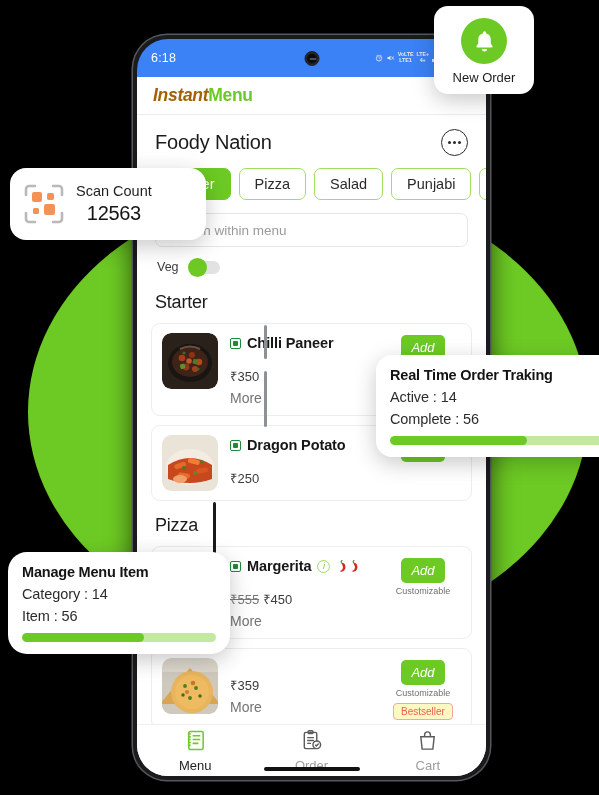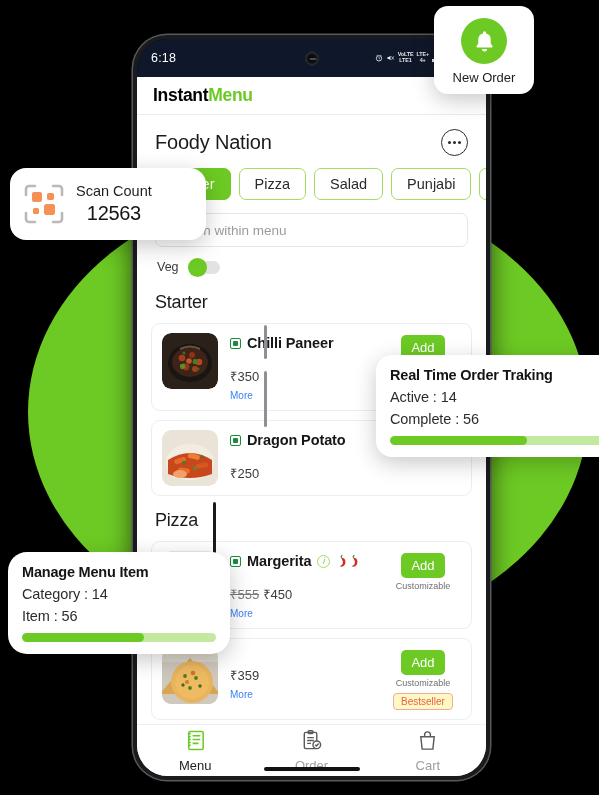"6:18" .statusbar { background: #0f172a -> #3b82f6 }
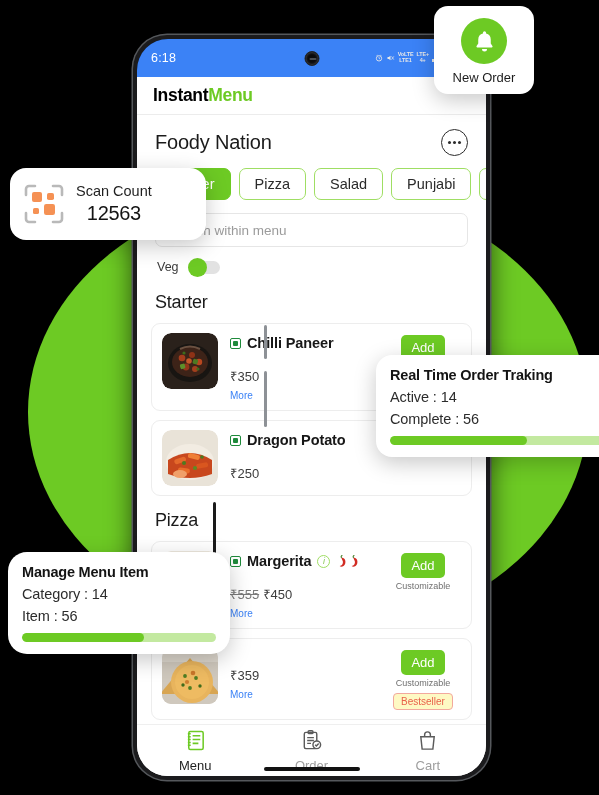"Instant" .brand .b-a { color: #000000 -> #a16207; font-style: none -> italic }
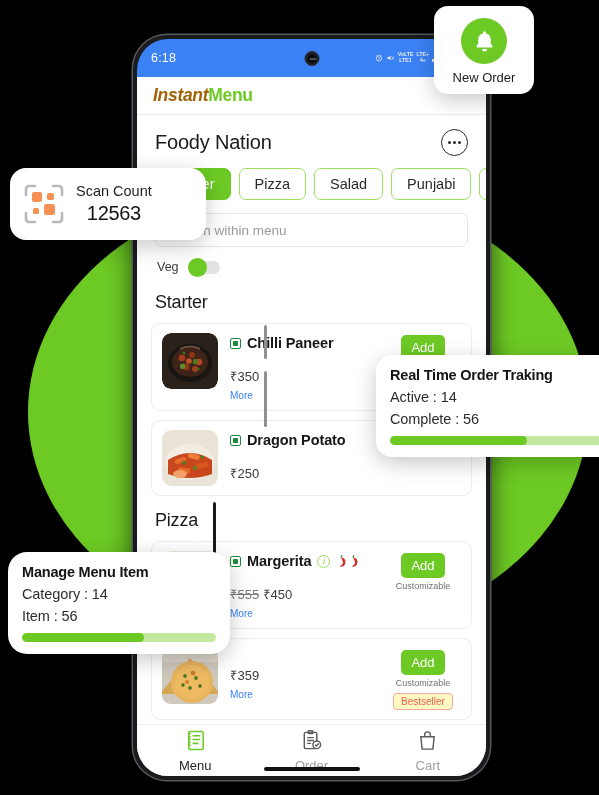"Add" .add-btn { font-style: none -> italic }
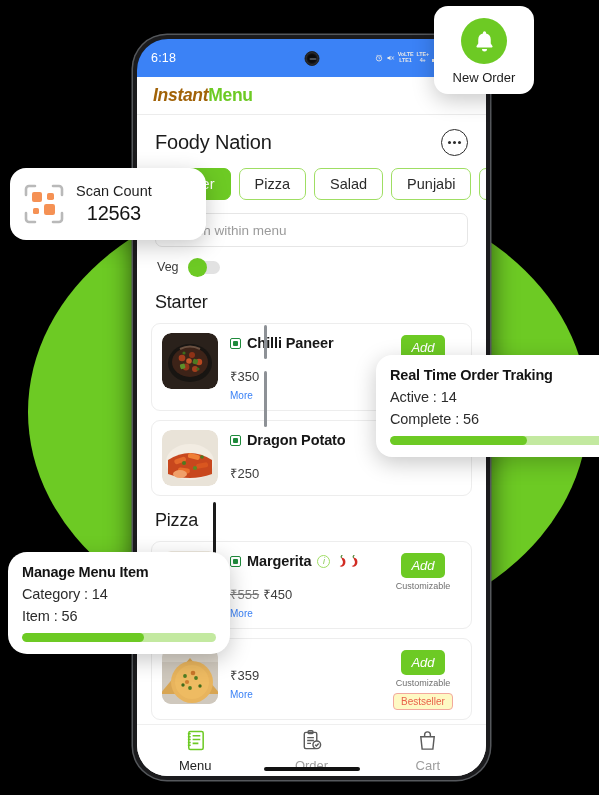"More" .more { color: #3b82f6 -> #737373; font-size: 10px -> 14px }
